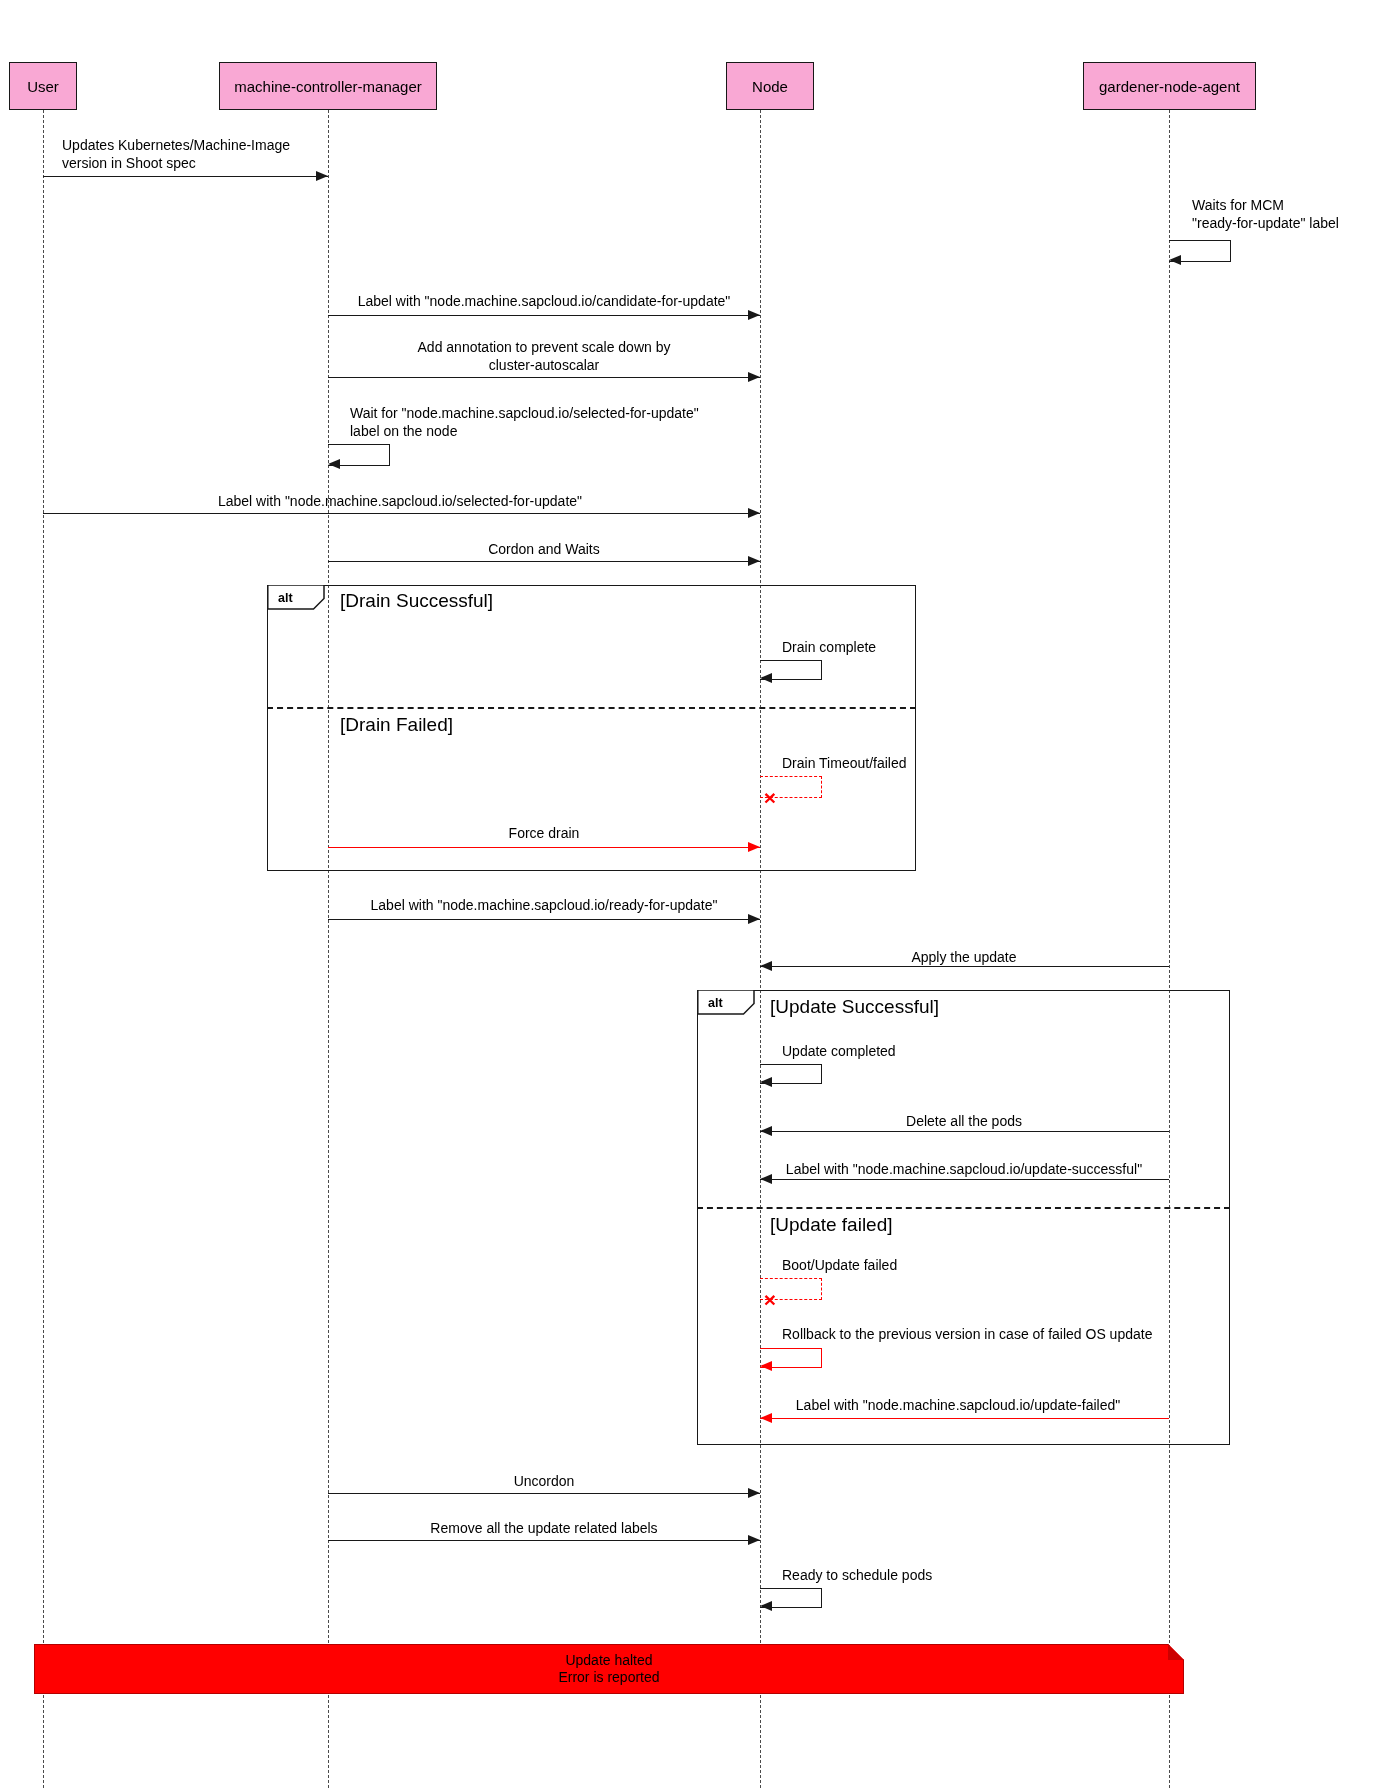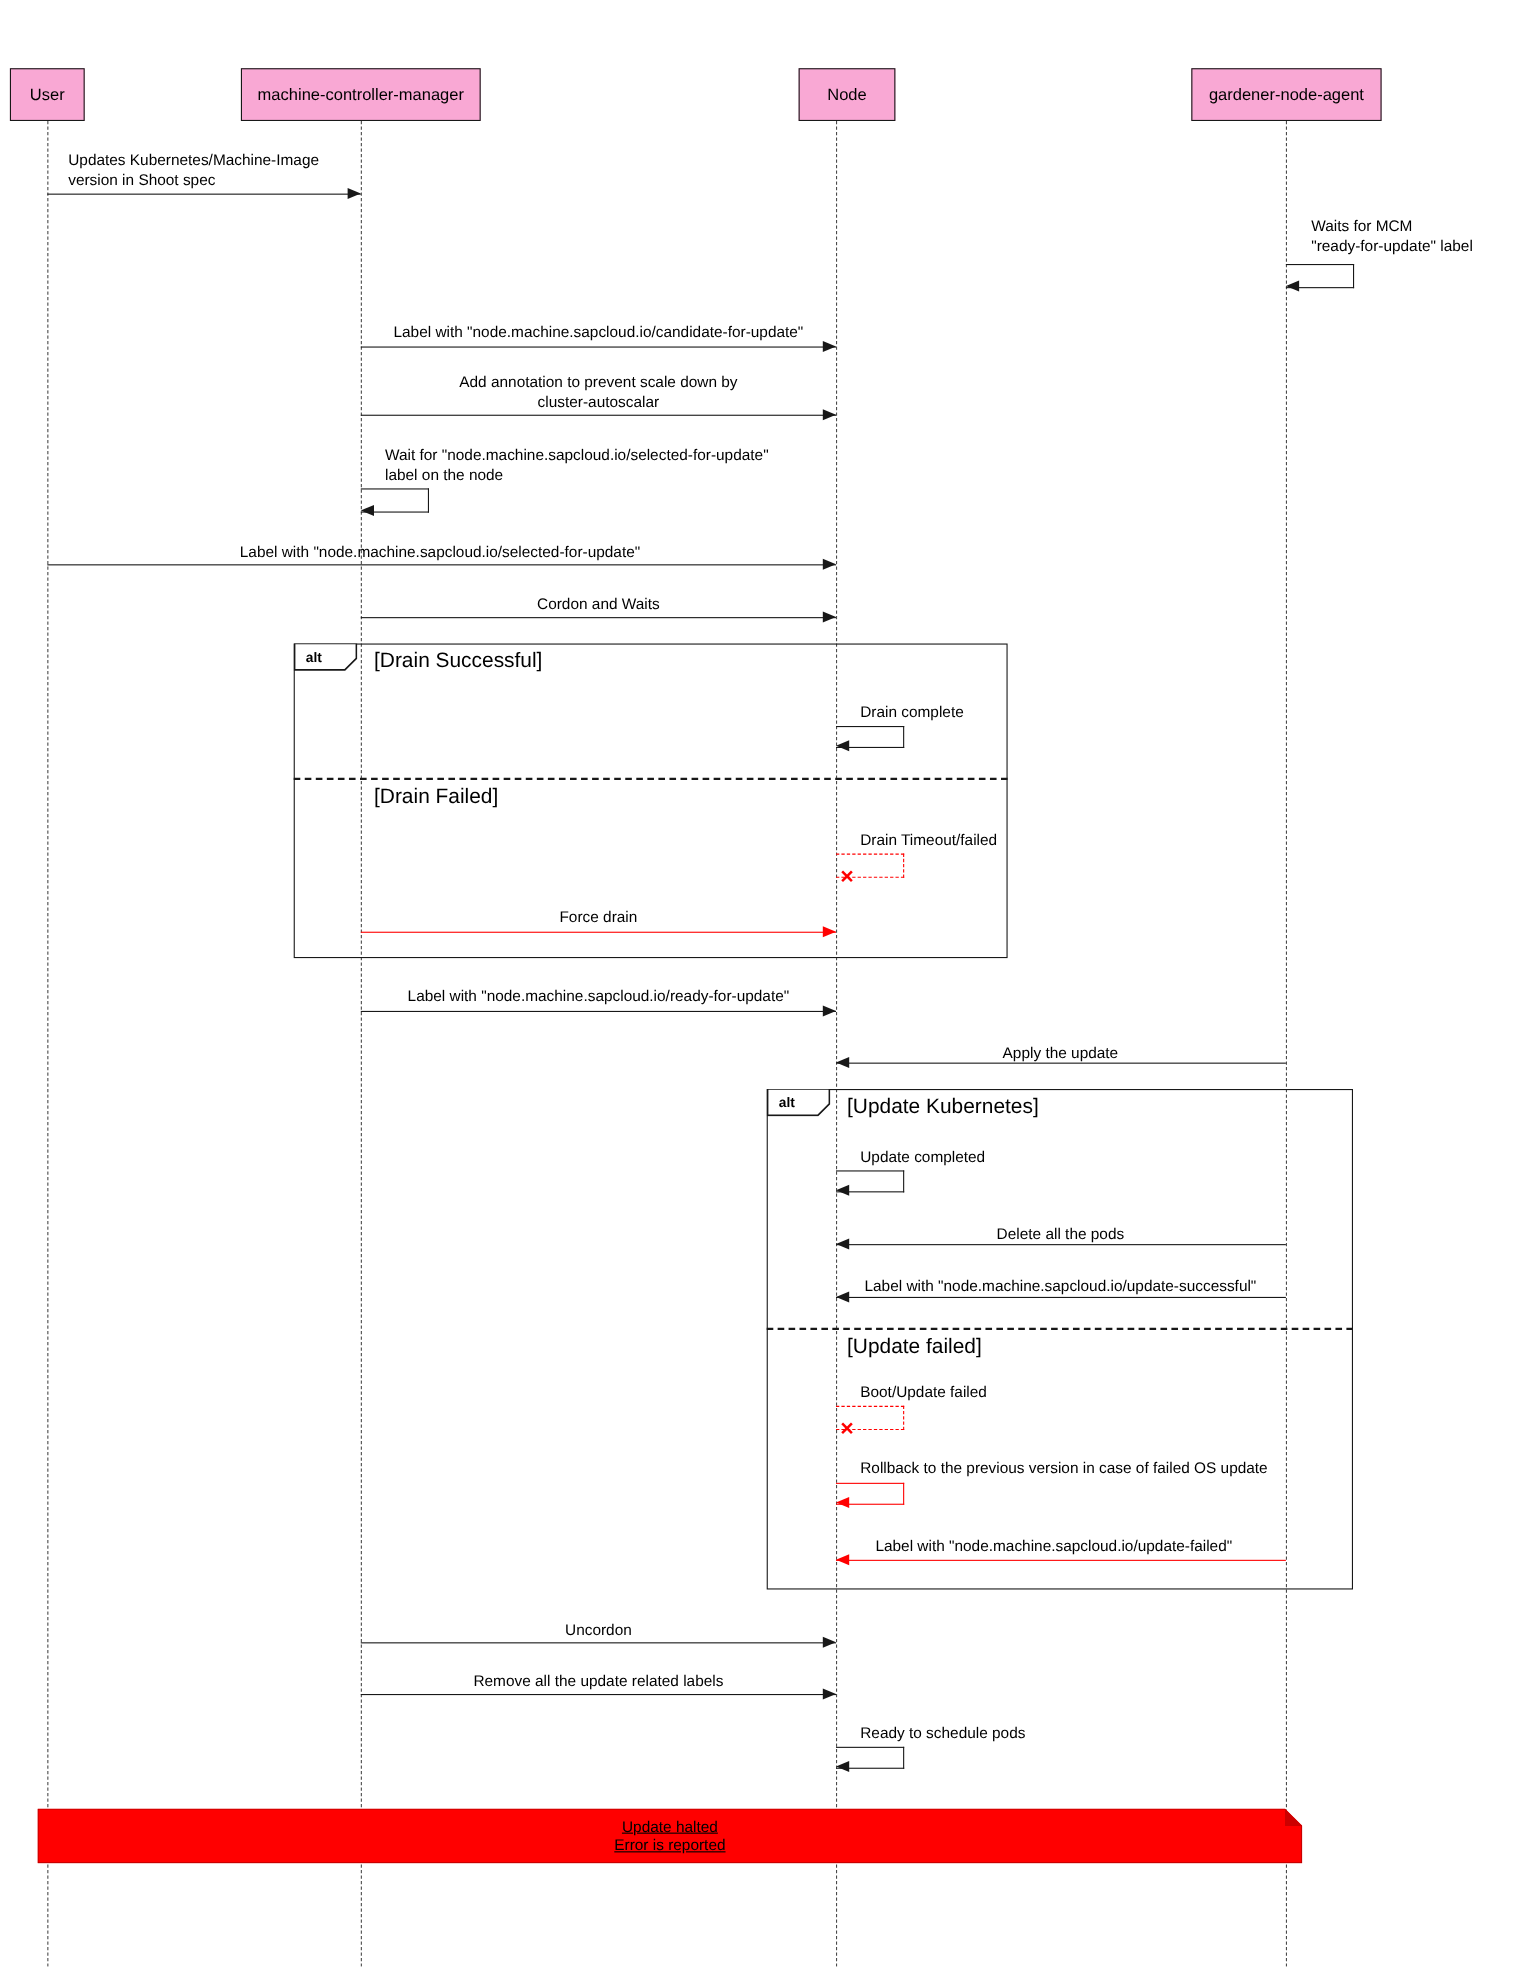"[Update Kubernetes]" div.guard { text: Kubernetes -> Successful }
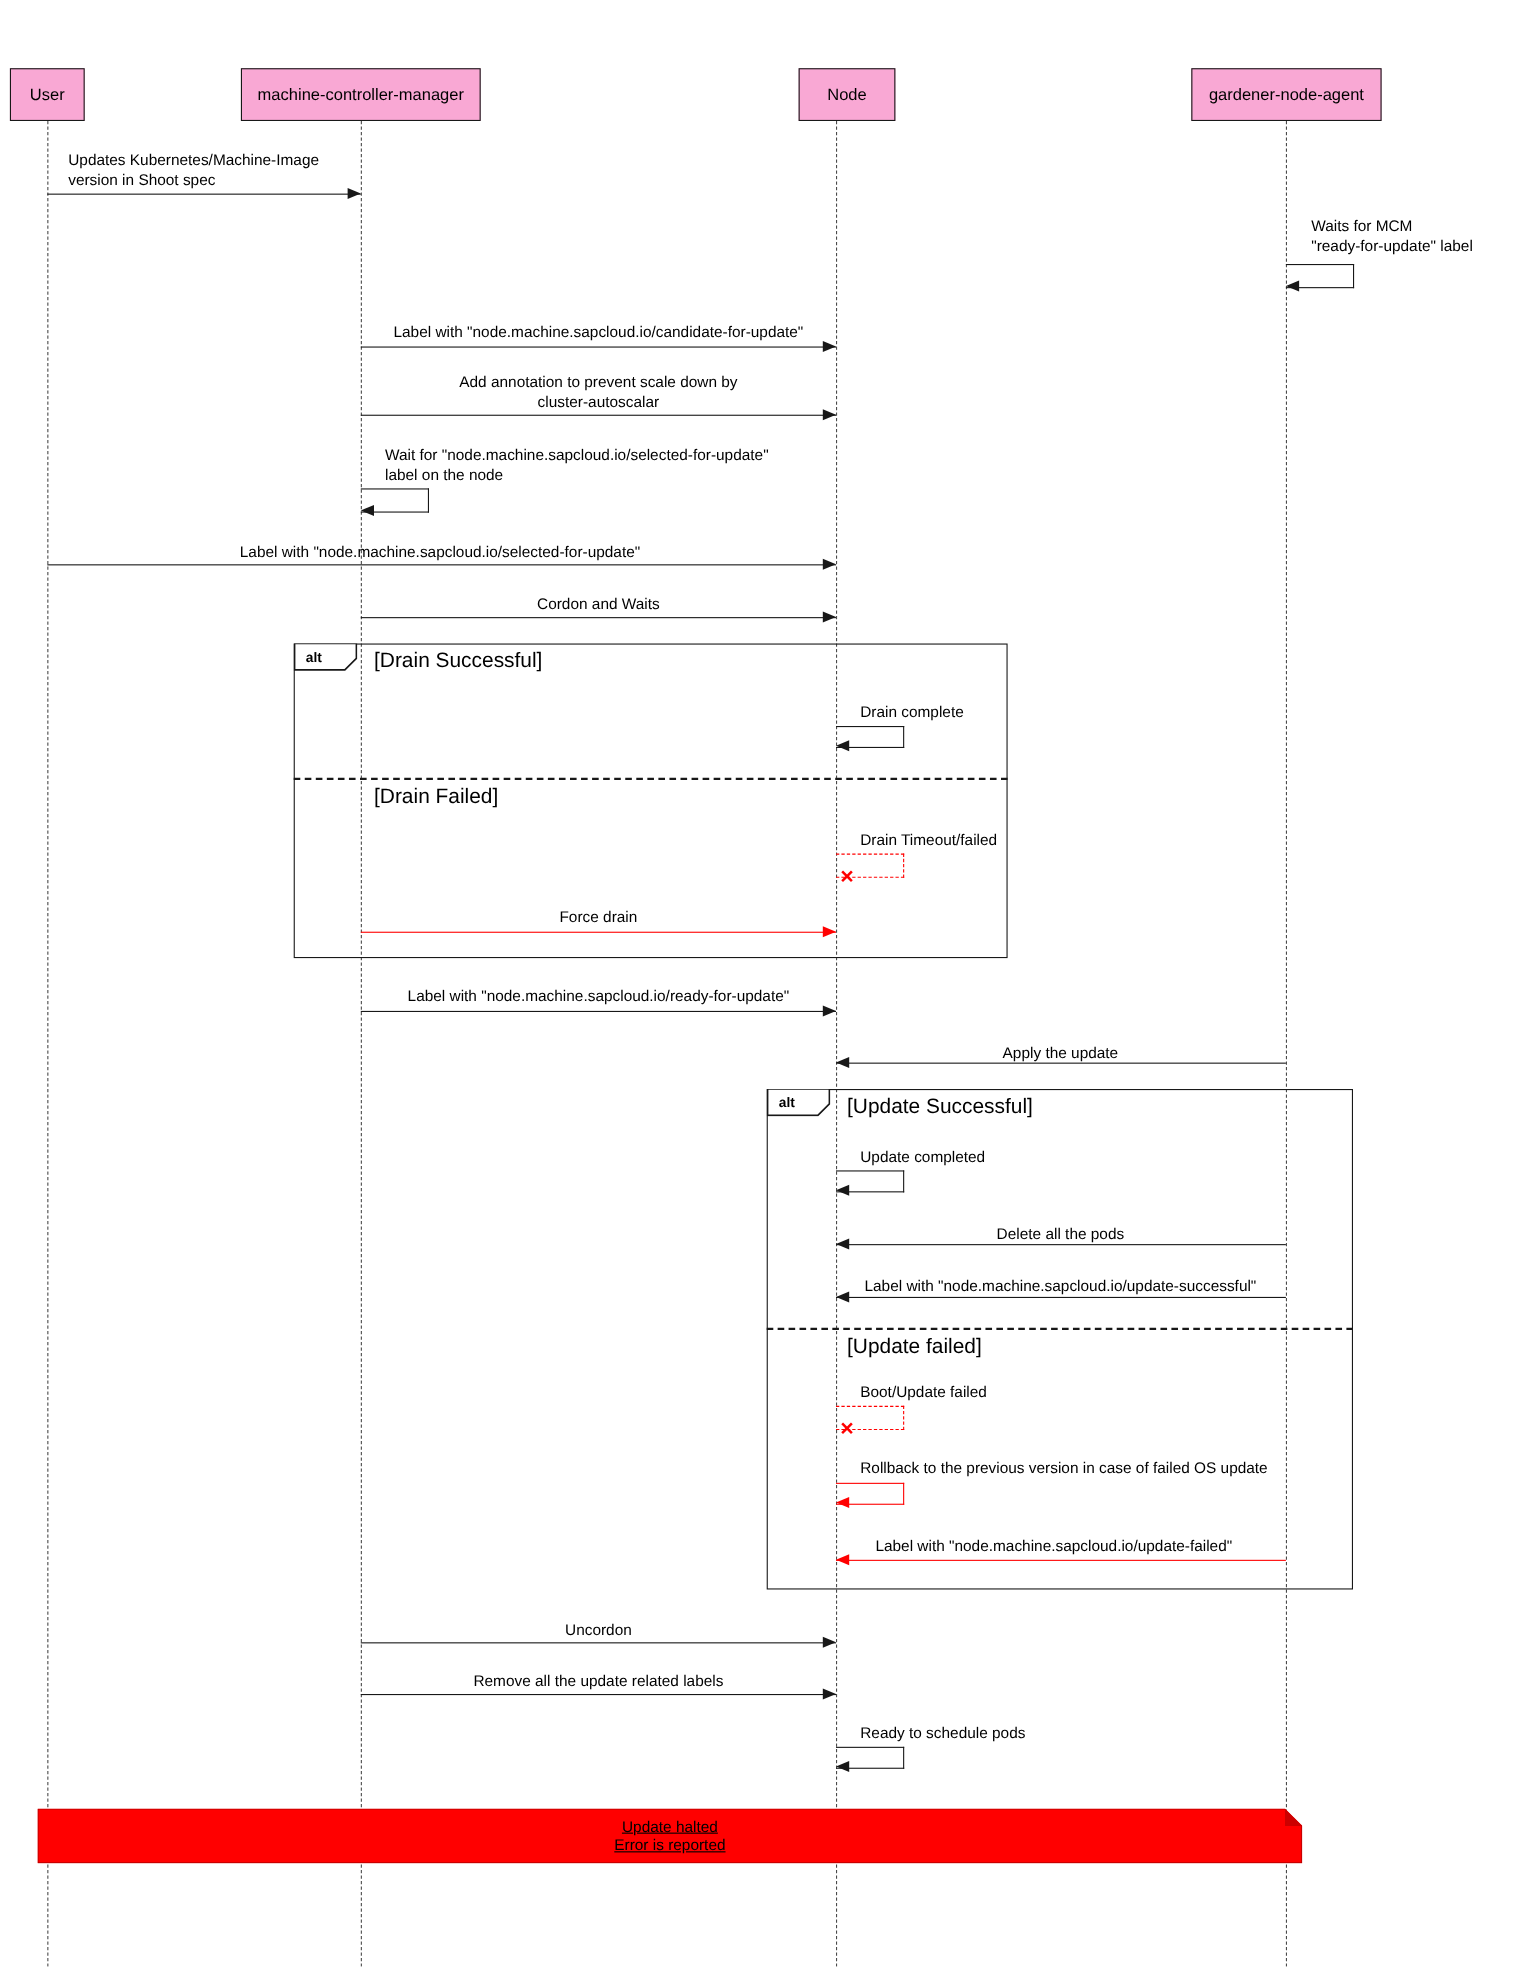"Update halted" .note { text-decoration: underline -> none }
